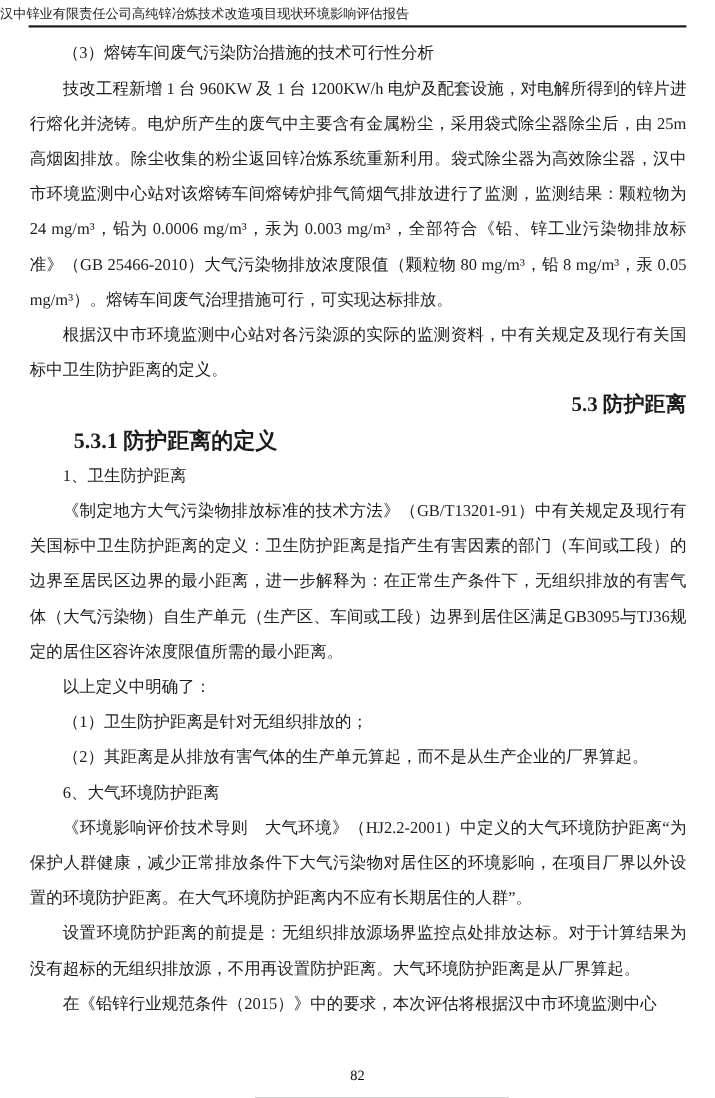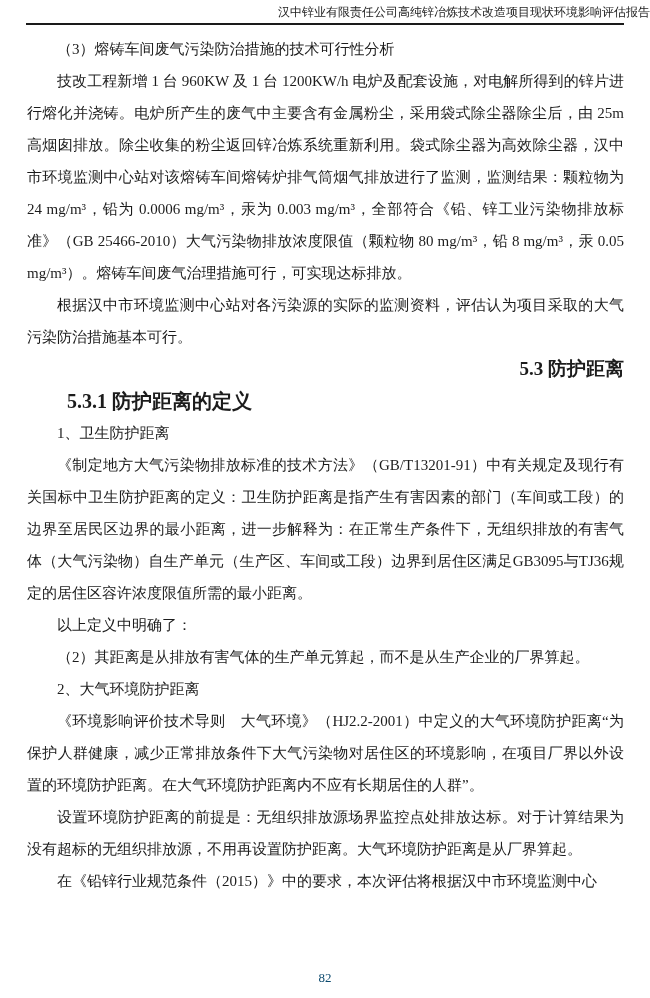"汉中锌业有限责任公司高纯锌冶炼技术改造项目现状环境影响评估报告" .doc-header { text-align: right -> left }
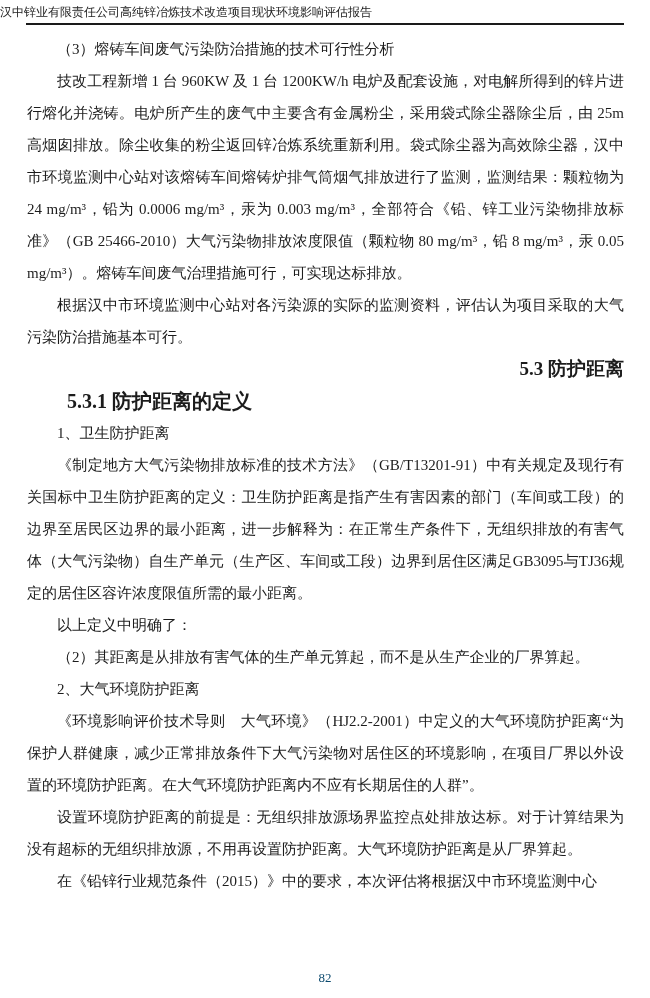"根据汉中市环境监测中心站对各污染源的实际的监测资料，评估认为项目采取的大气污染防" p { text: 评估认为项目采取的大气污染防治措施基本可行 -> 中有关规定及现行有关国标中卫生防护距离的定义 }
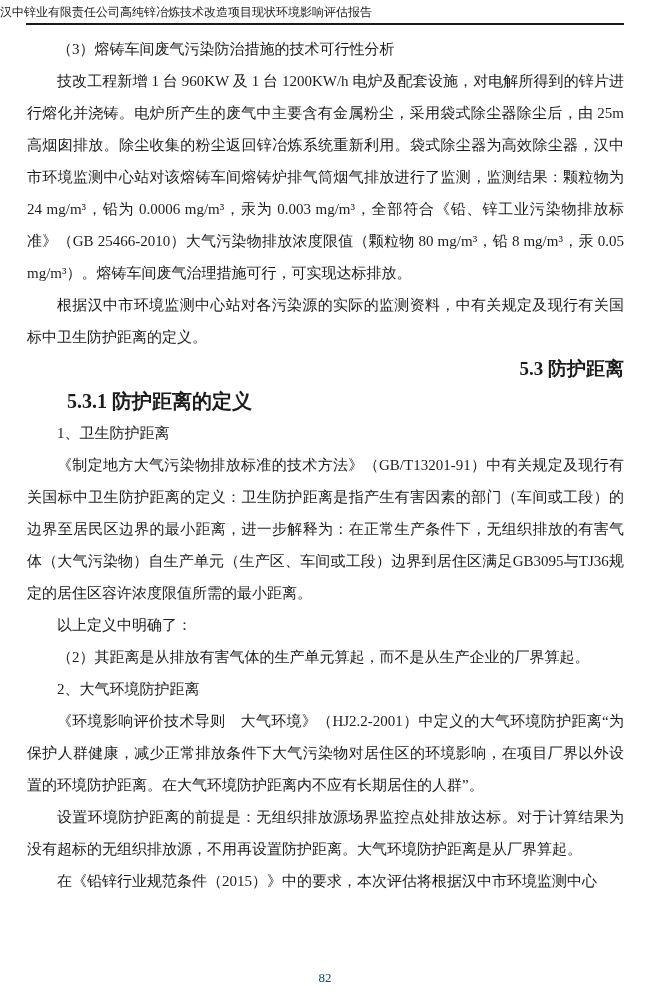"（1）卫生防护距离是针对无组织排放的；" p { html: none -> <p>（1）卫生防护距离是针对无组织排放的；</p> }
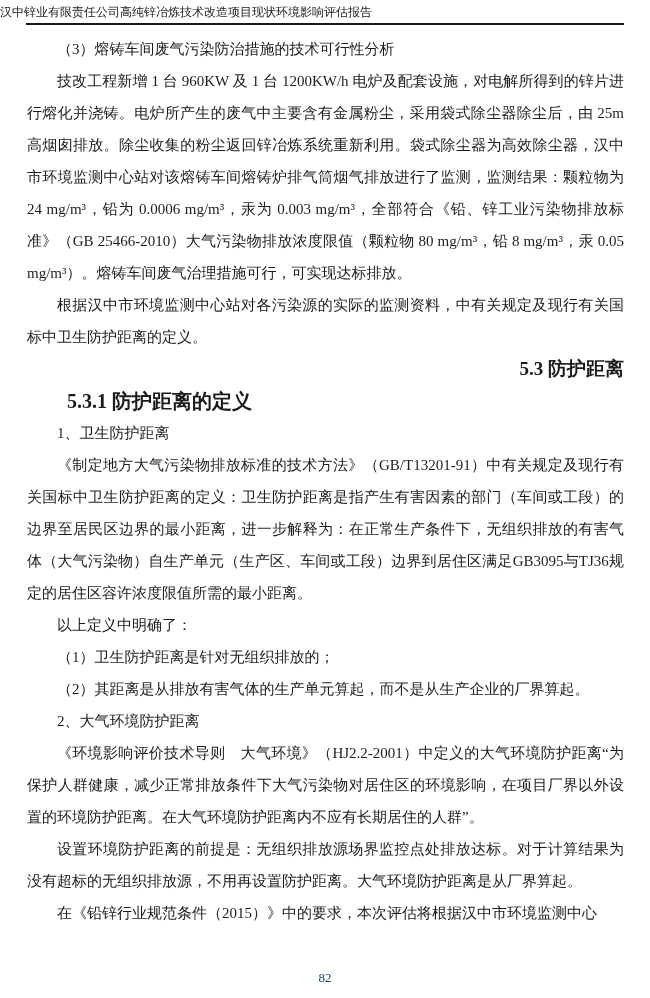"2、大气环境防护距离" p { text: 2 -> 6 }
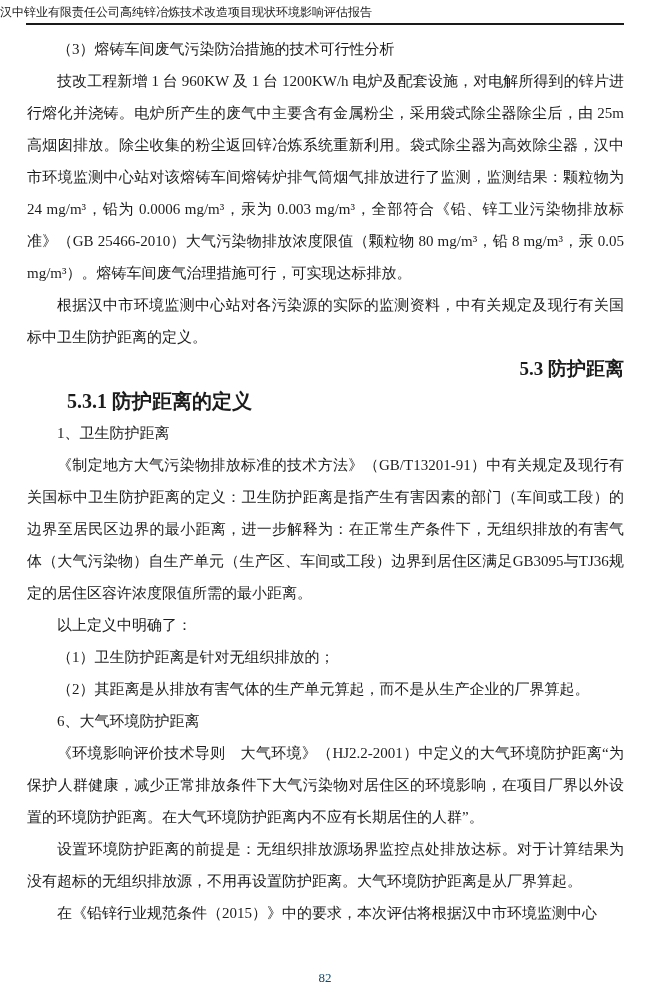"82" .page-number { color: #0c4a6e -> #000000 }
